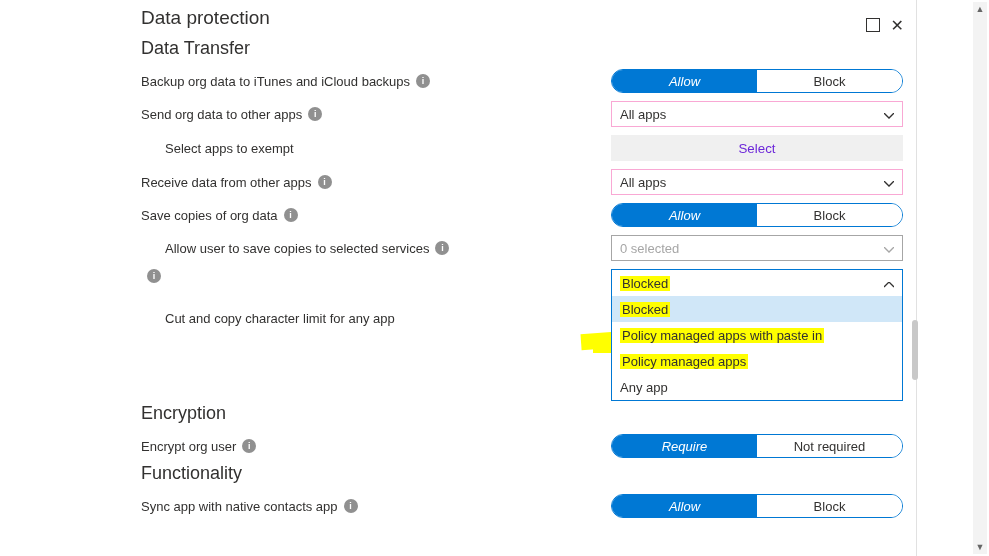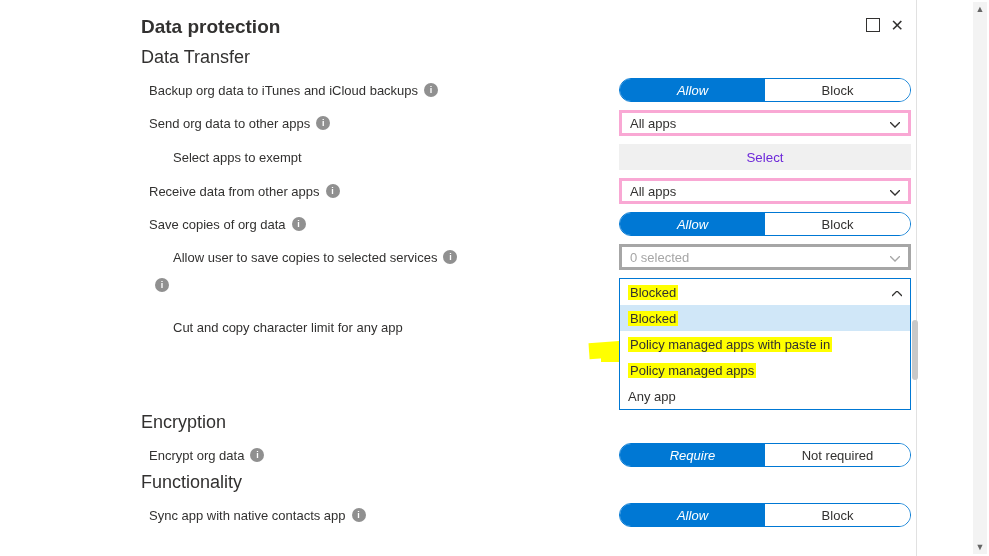"Data protection" .h1 { font-weight: 700 -> 400; padding: 16px 10px 8px 10px -> 7px 10px 8px 10px }
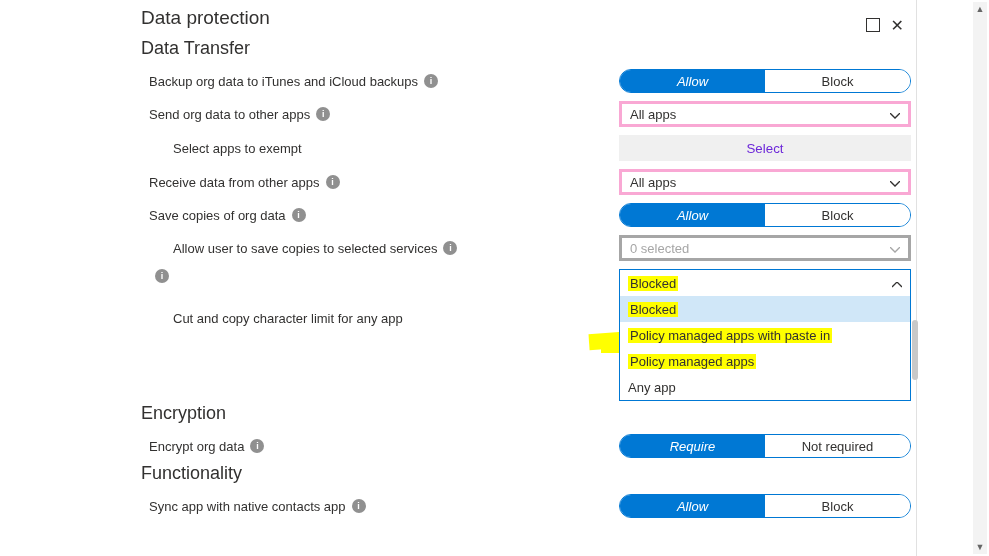"Backup org data to iTunes" .row { margin-left: 8px -> none }
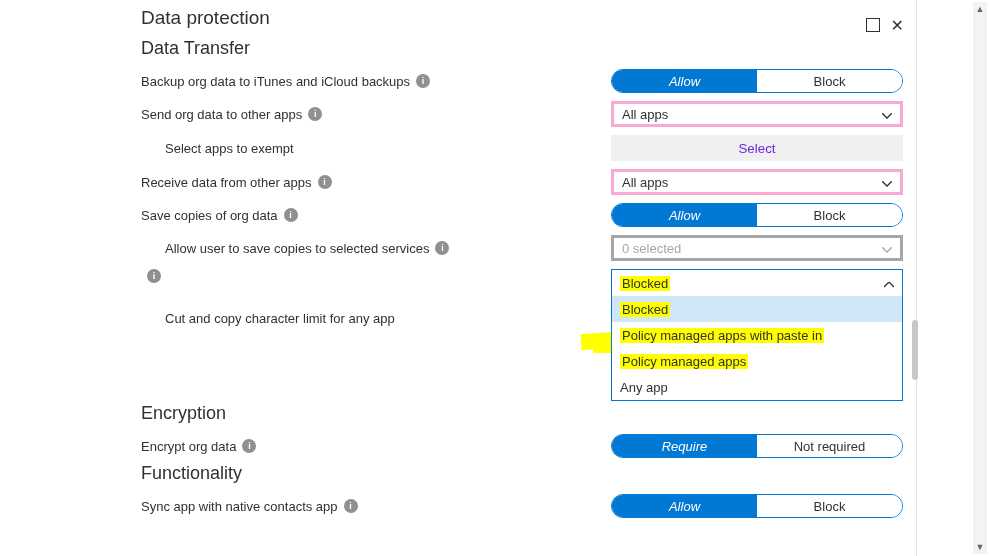"All apps" .dropdown, .dropdown-disabled { border: 3px solid #f9a8d4 -> 1px solid #f9a8d4 }
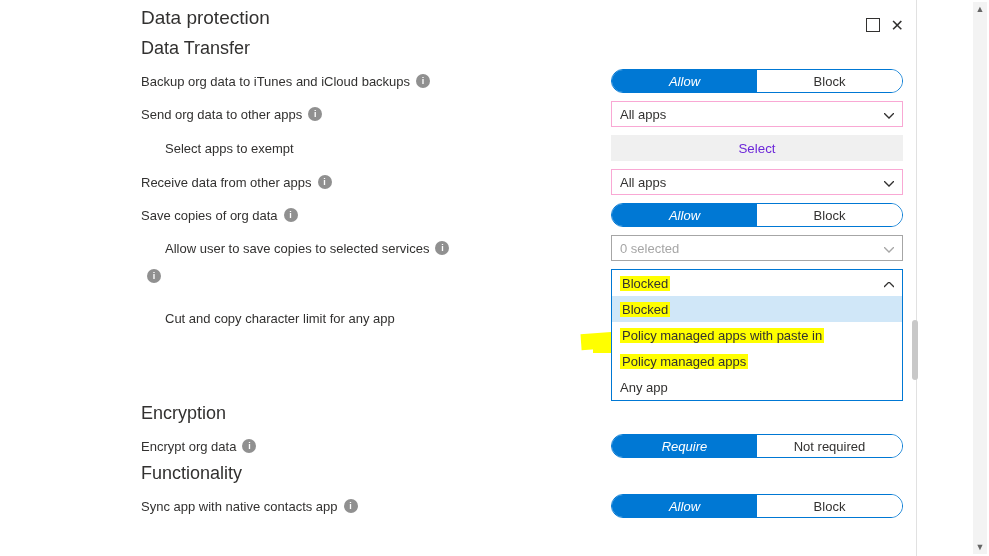"Encrypt org data" span { text: data -> user }
